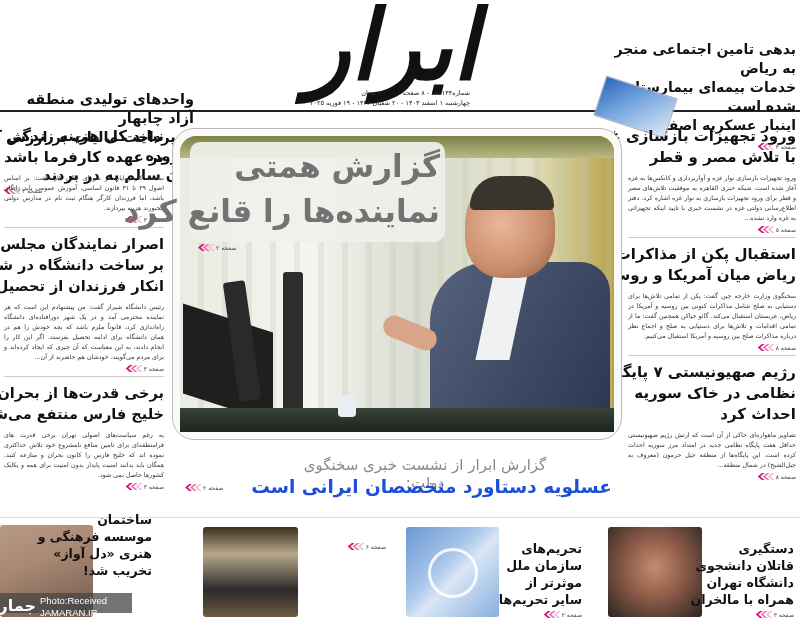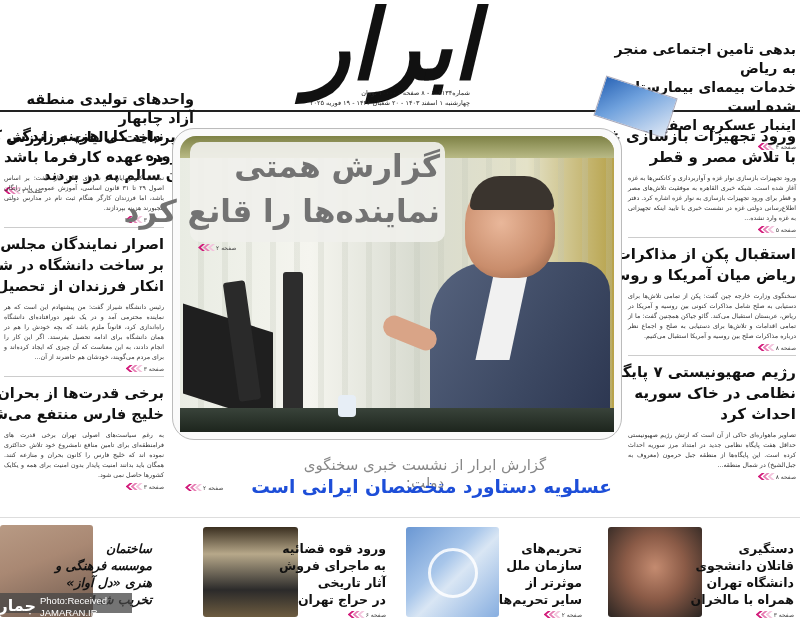"ساختمان" div.abs { font-style: italic -> none; top: 540px -> 511px }
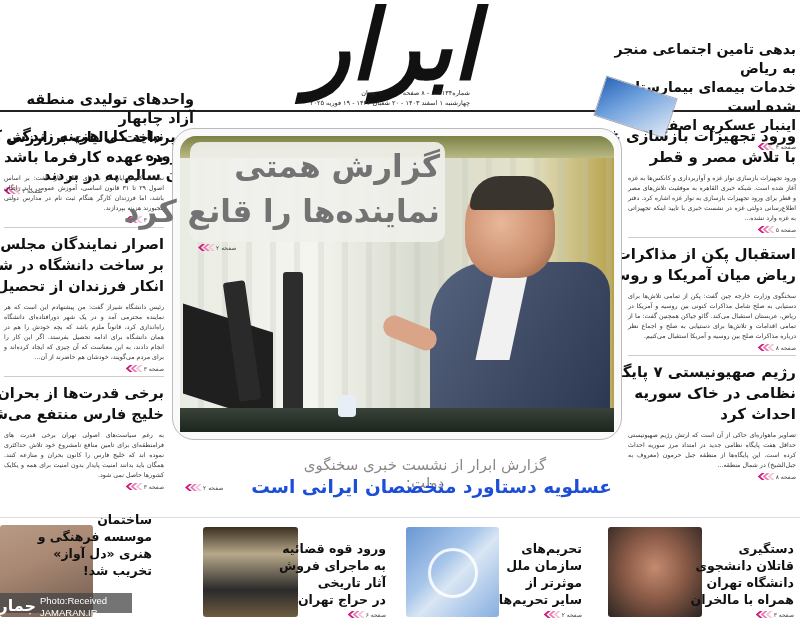"ورود قوه قضائیه" div.bottom-title { html: <div> <div>ورود قوه قضائیه</div> <div>به ماجرای فروش</div> <div>آثار تاریخی</div> <div>در حراج تهران</div> </div> -> none }
